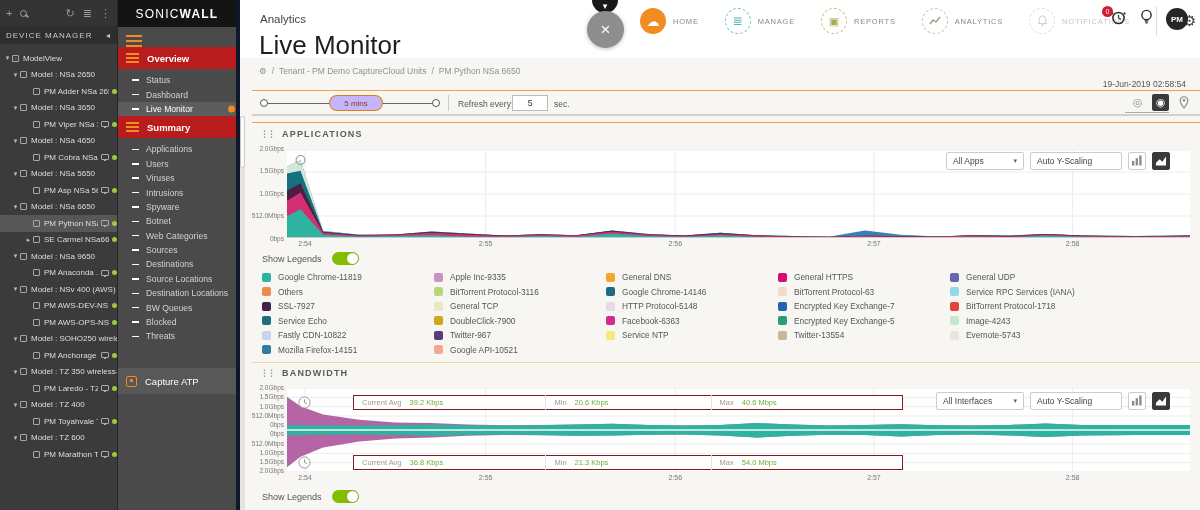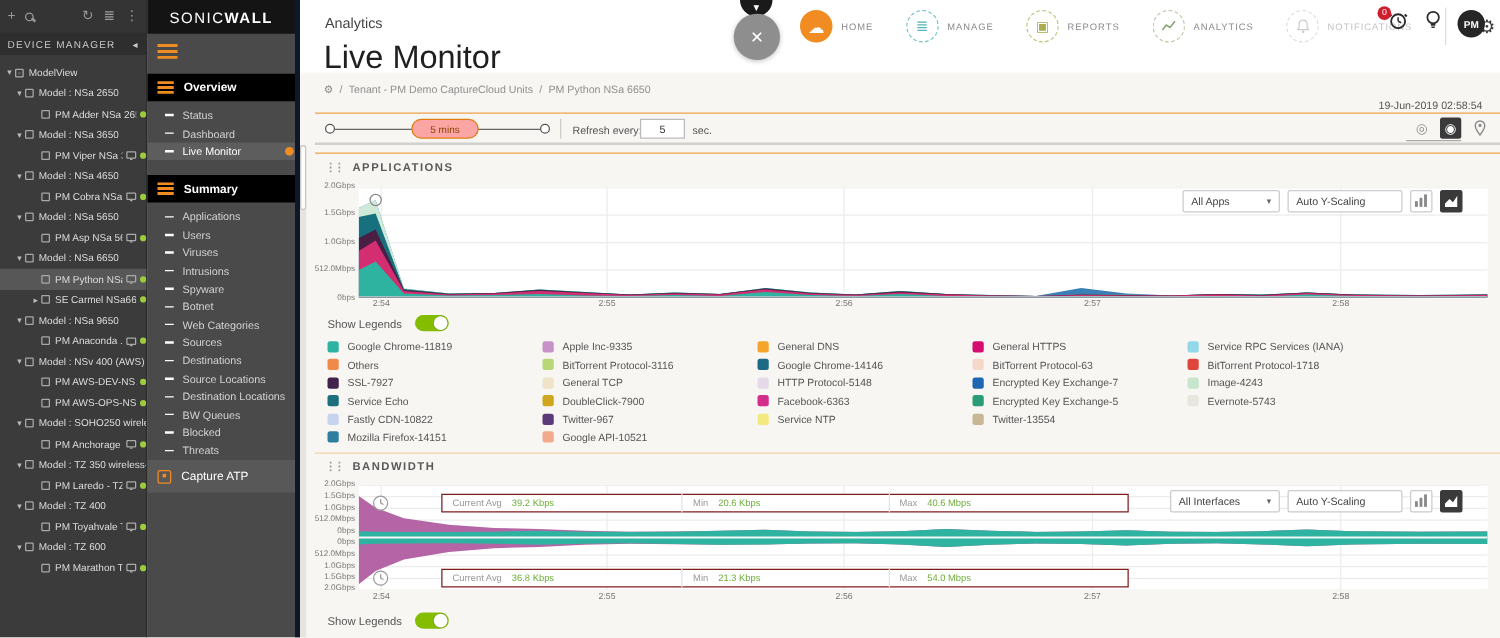"Overview" .nav-sec { background: #000000 -> #b91c1c; margin-top: 12px -> none }
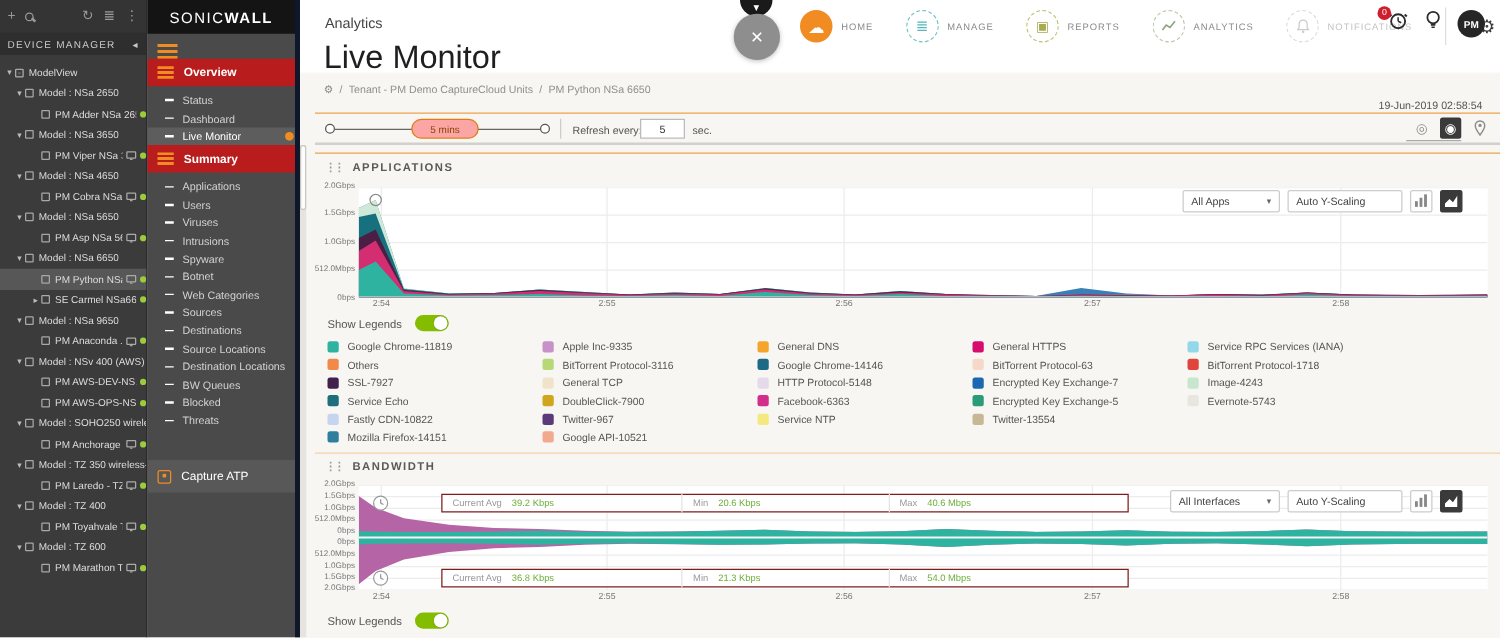"5 mins" .s-pill { background: #fca5a5 -> #c4b5fd }
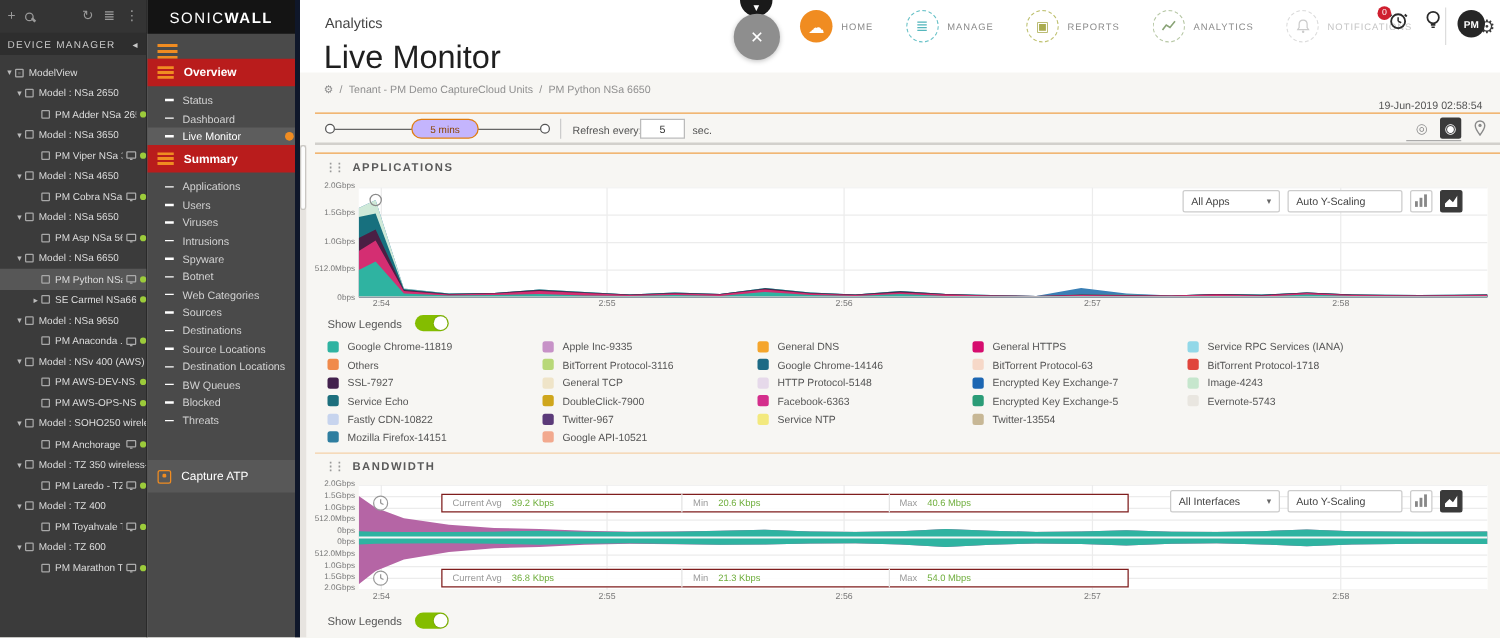"General UDP" div.legend-item { html: none -> <div> <span></span> <span>General UDP</span> </div> }
